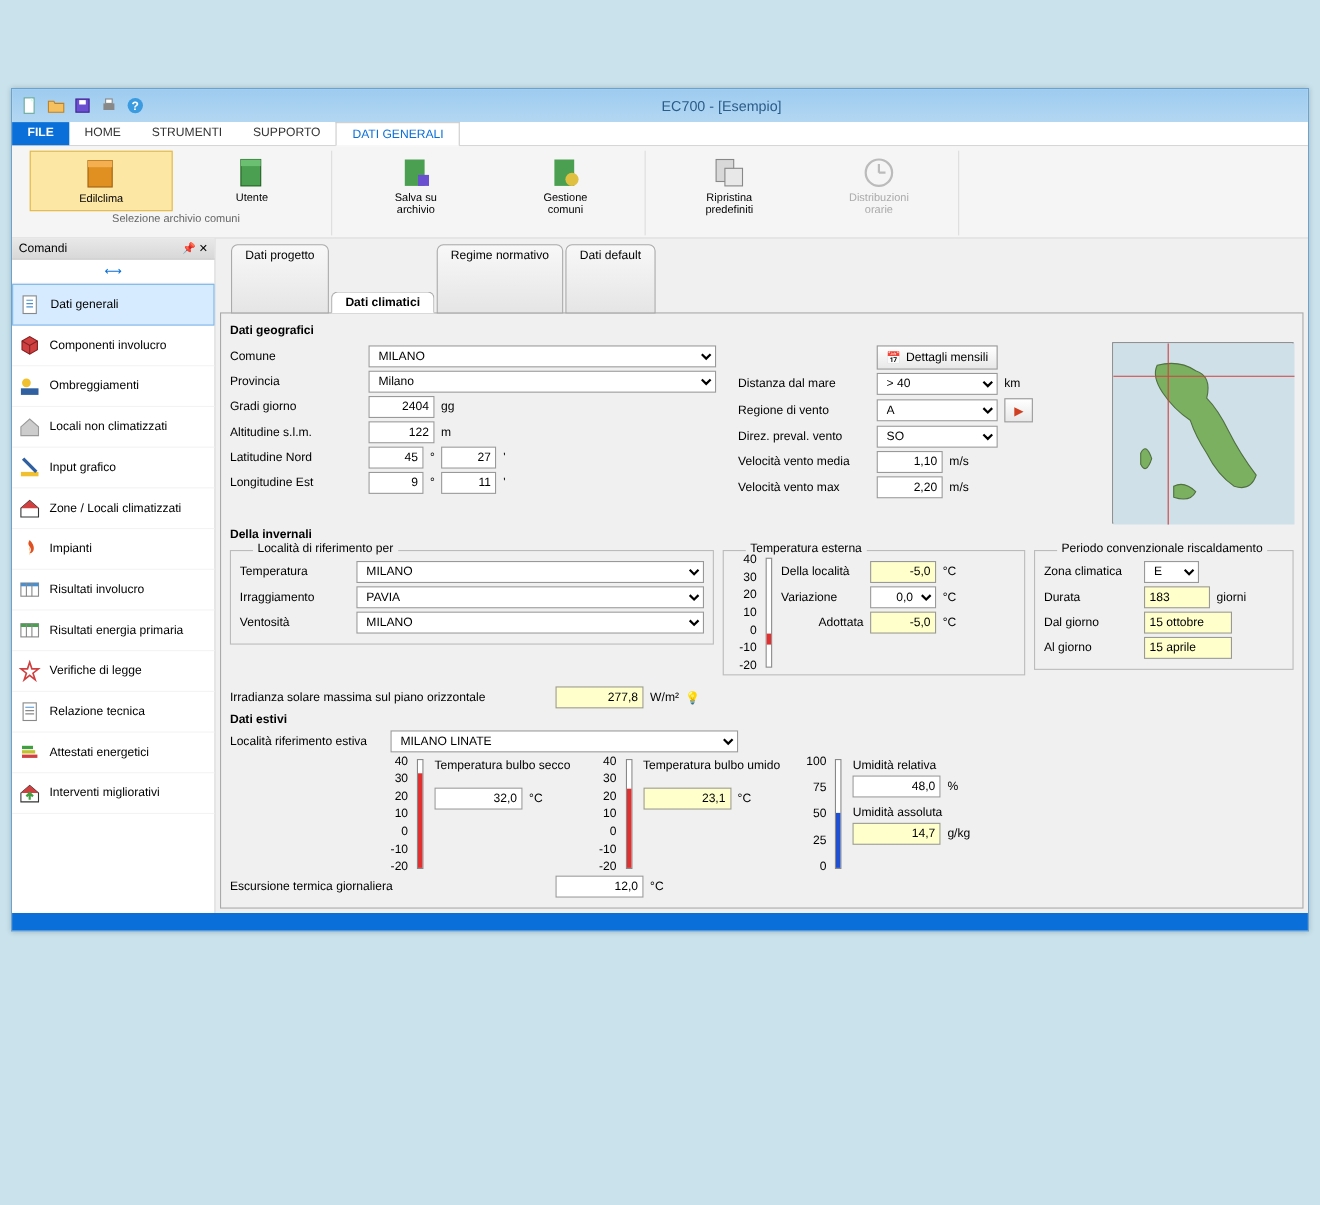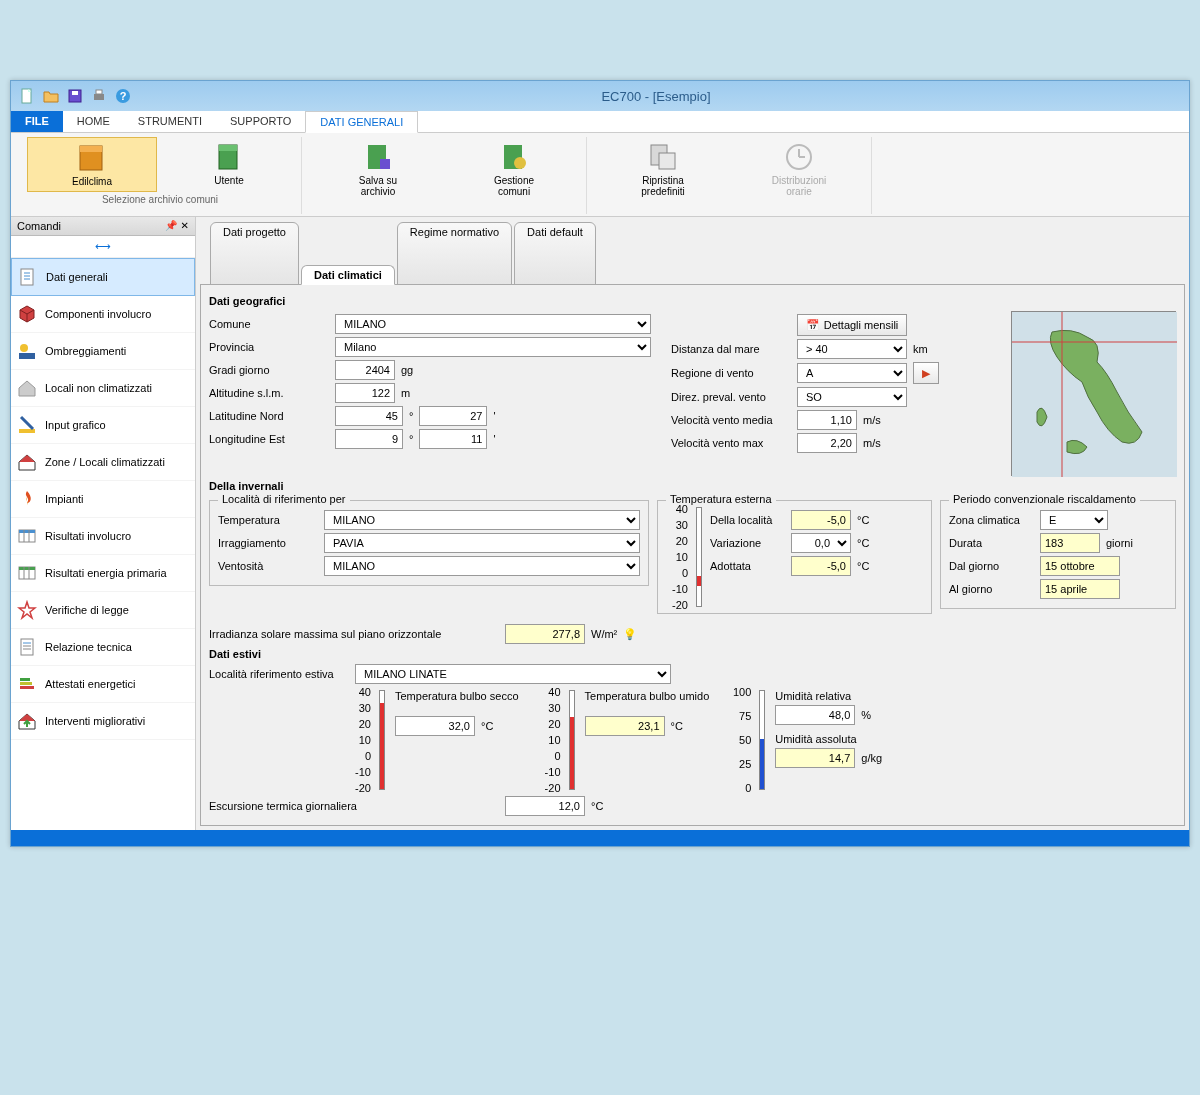"45" .w50 { width: 68px -> 50px }
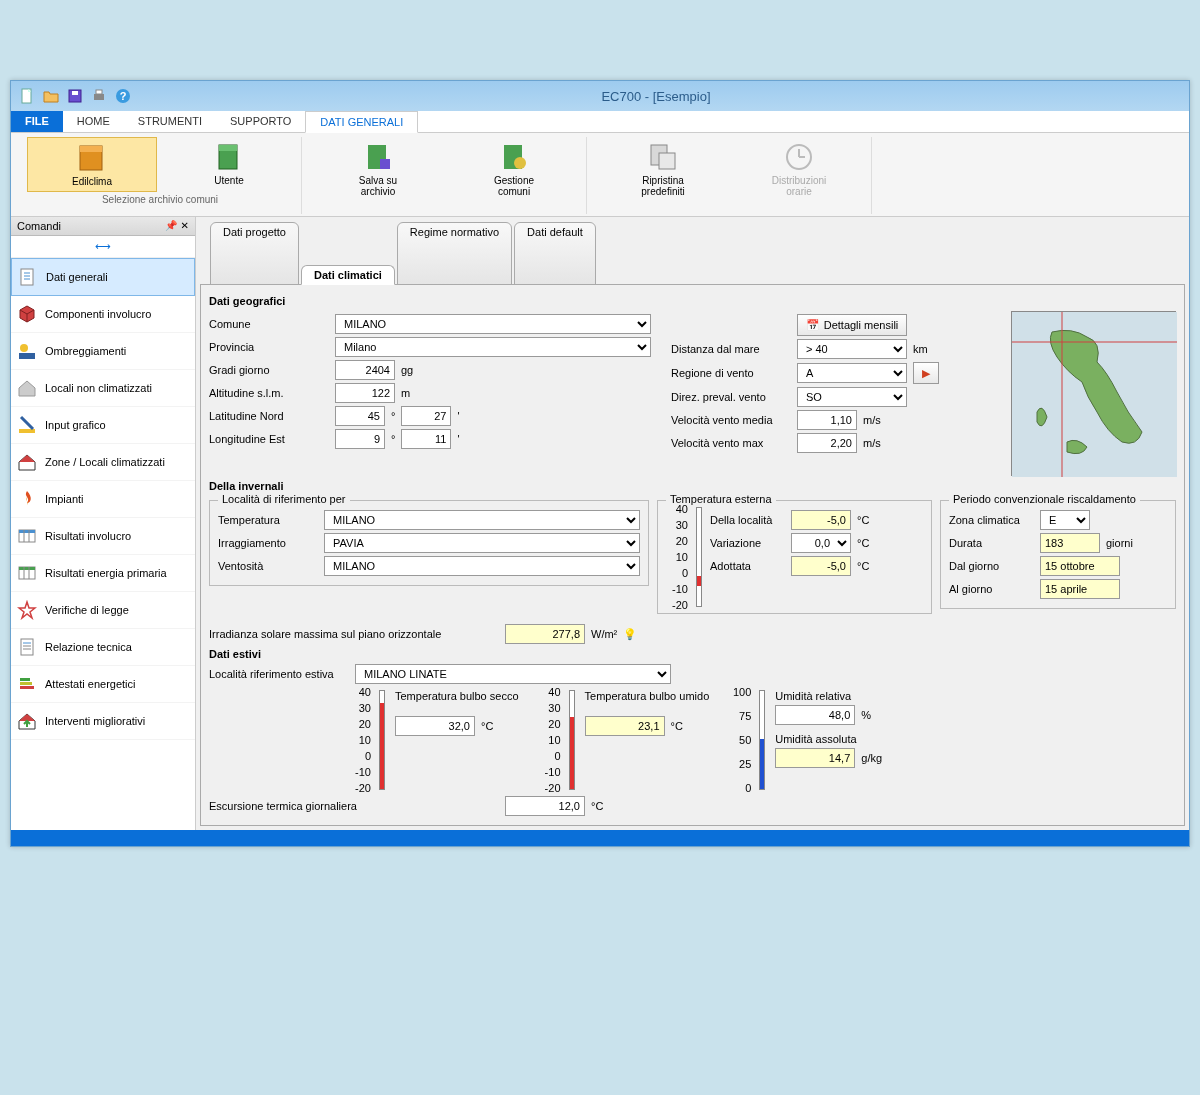"Località di riferimento per" .fieldset .legend { left: 8px -> 20px }
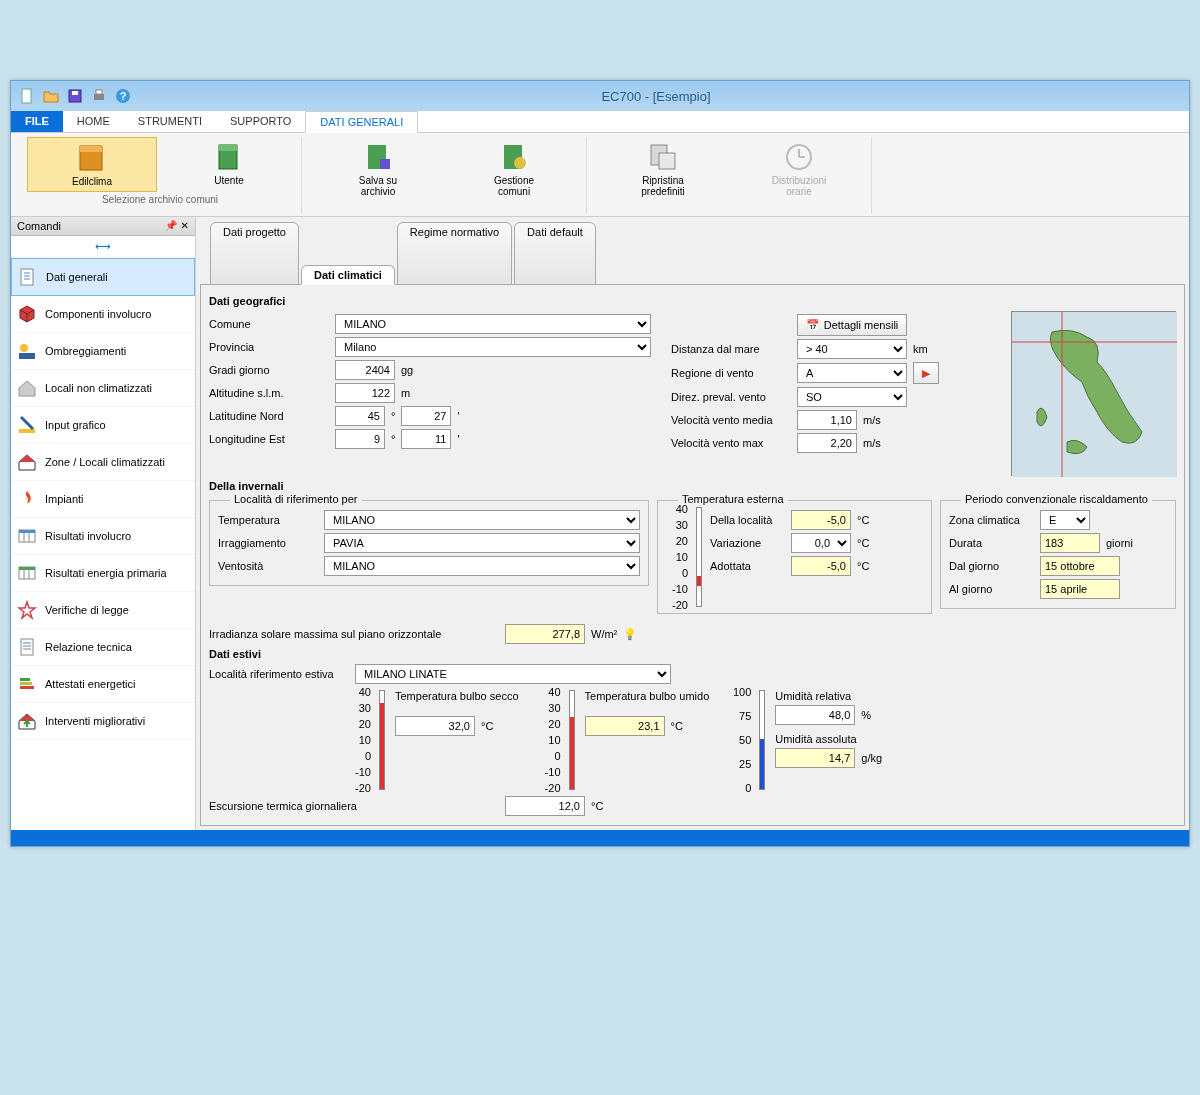"Adottata" span { text-align: none -> right }
